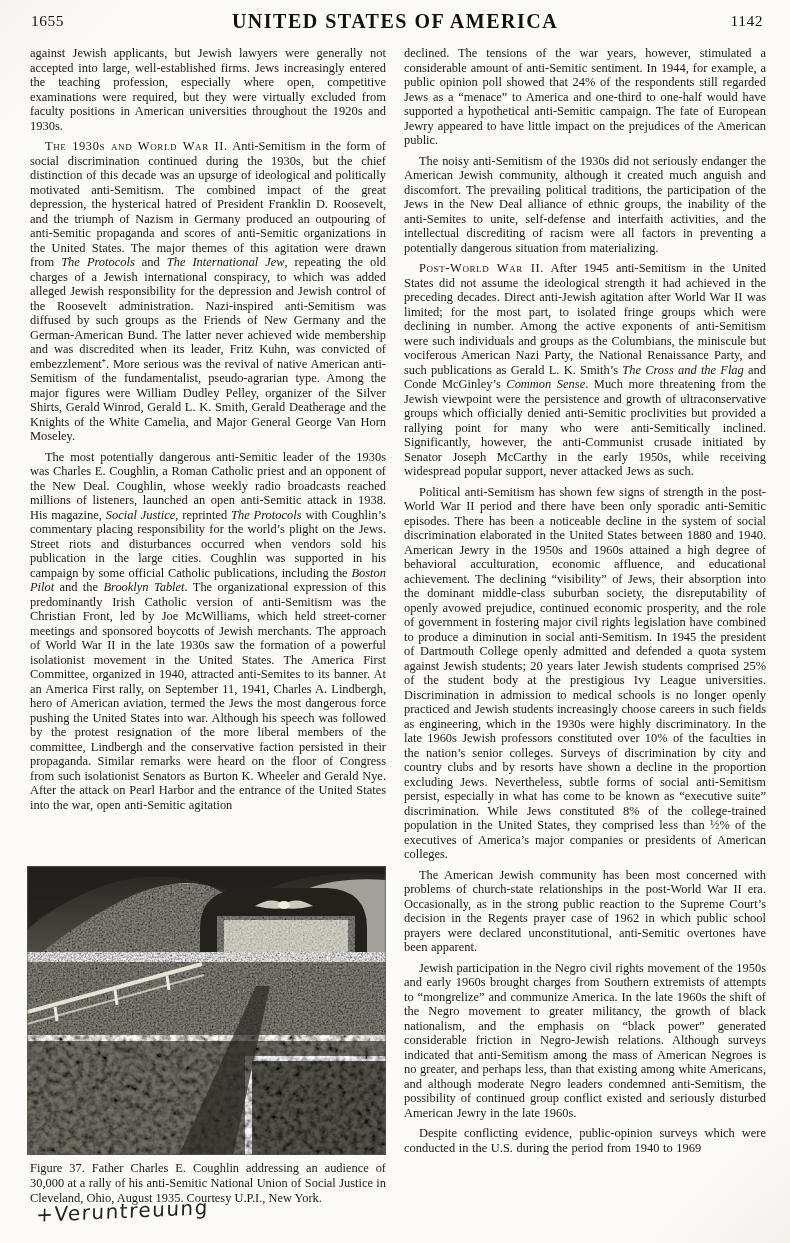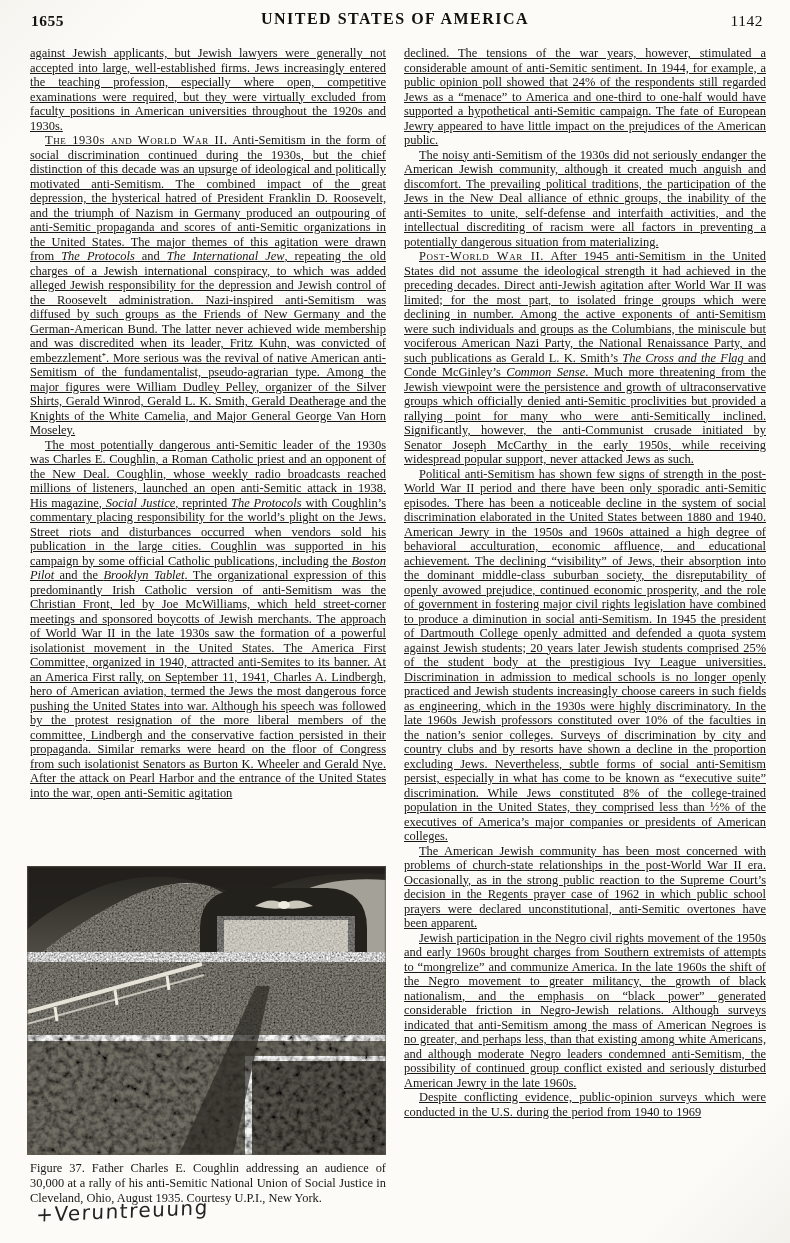"1655" .pagenum.left { font-weight: bold -> none }
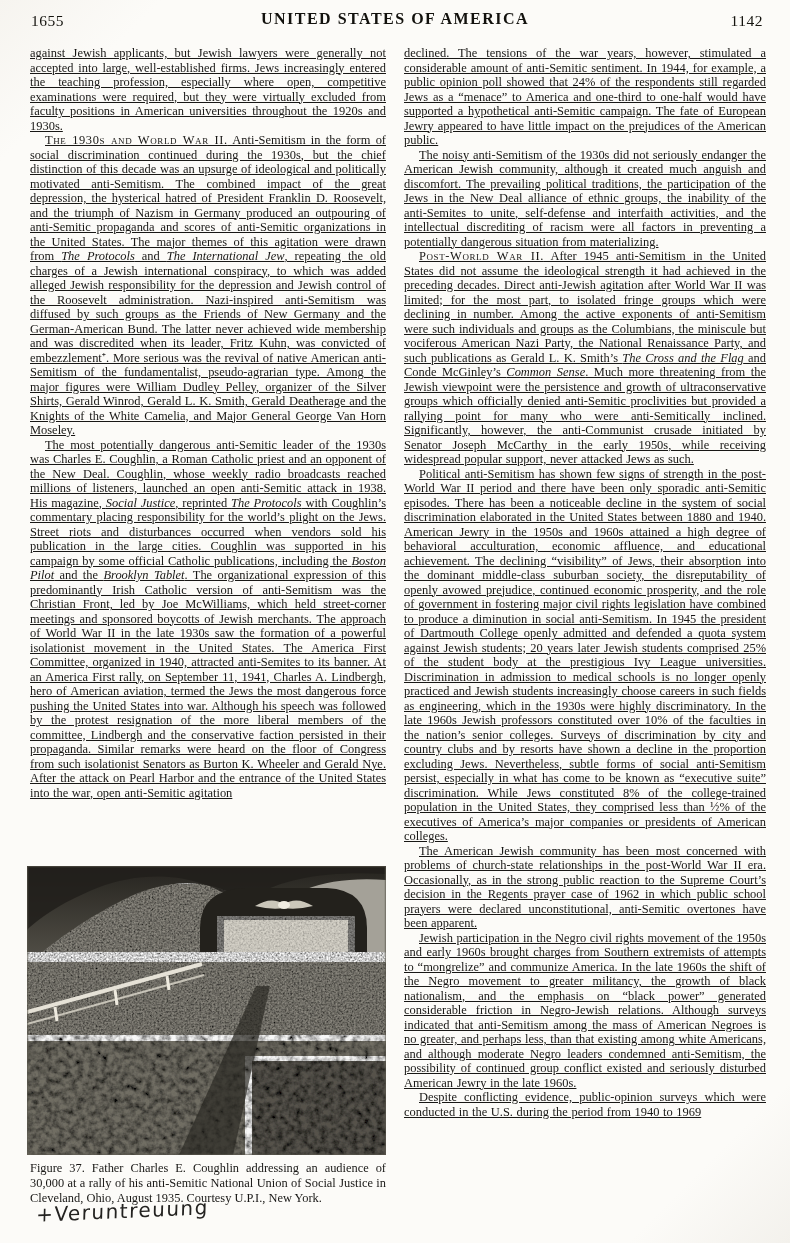"UNITED STATES OF AMERICA" .scan-title { font-size: 16px -> 20px }
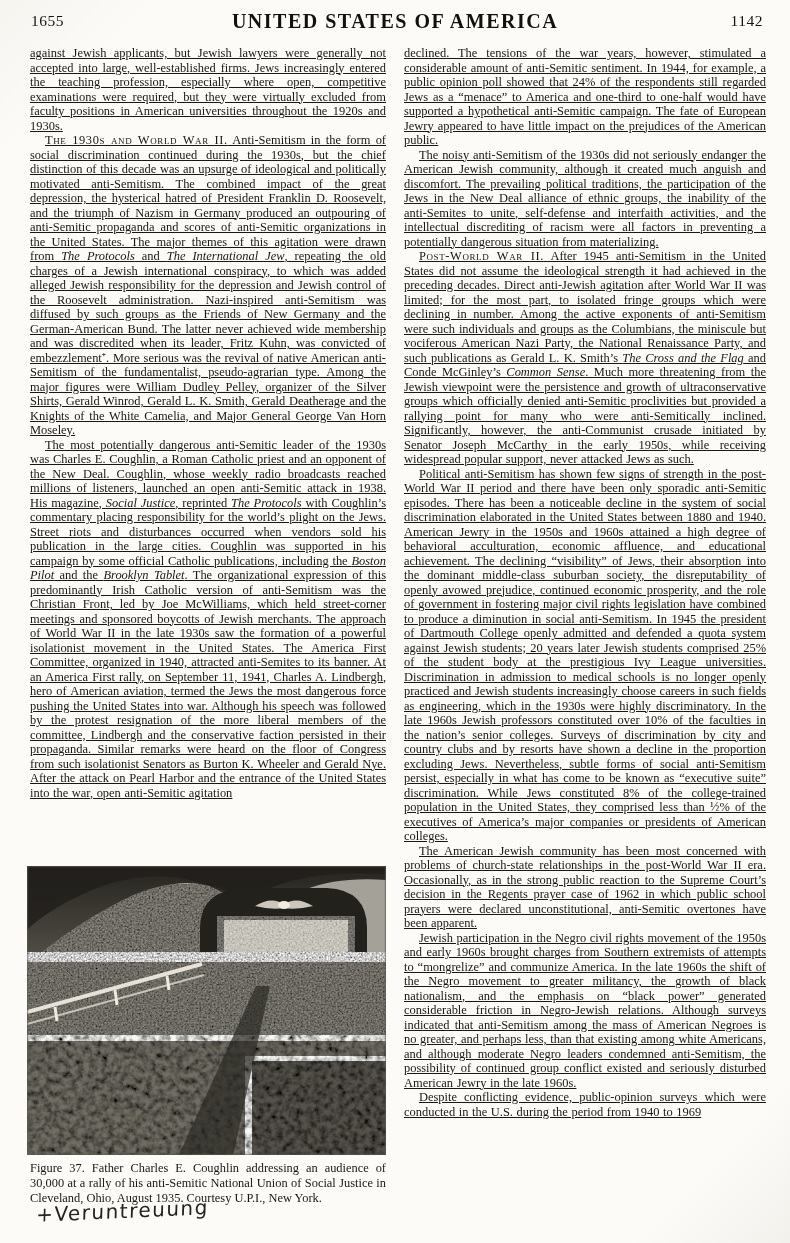"against Jewish applicants, but Jewish" .col { text-decoration: underline -> none }
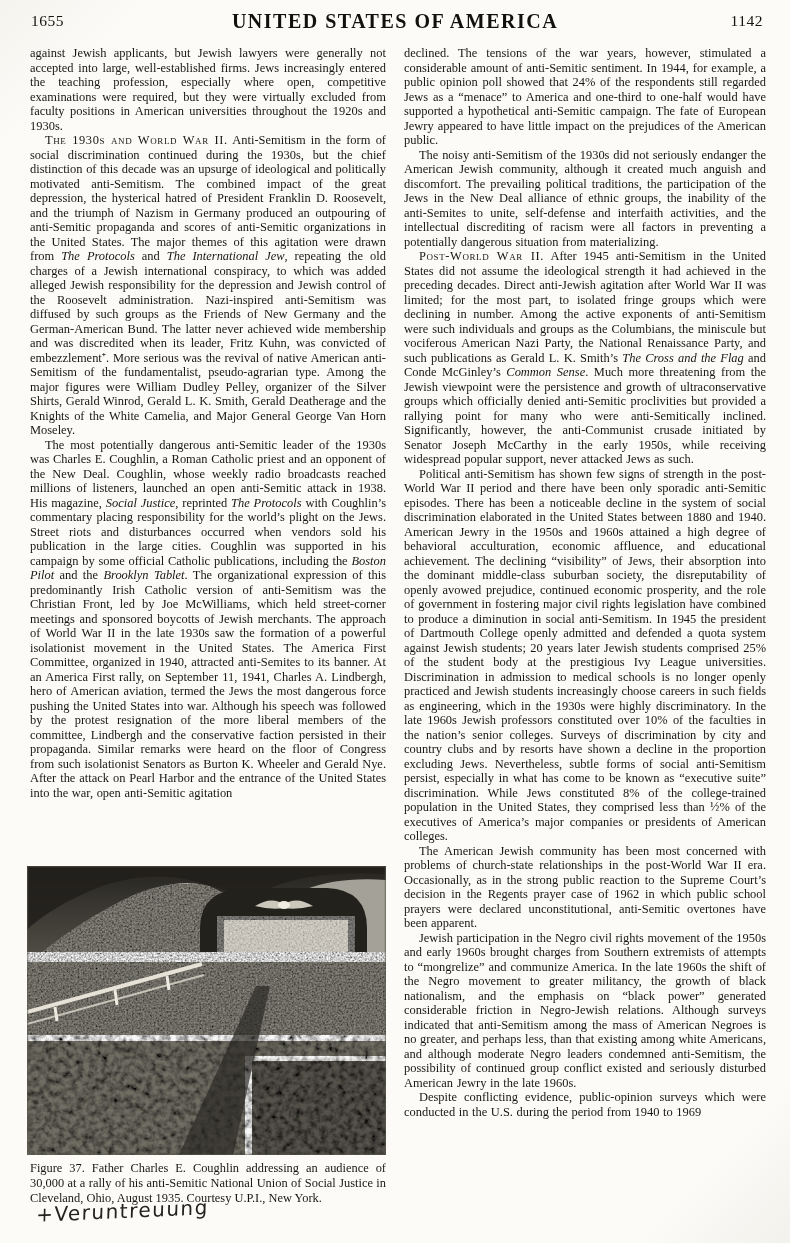"The 1930s and World War" .para.indent { margin-top: none -> 6px }
